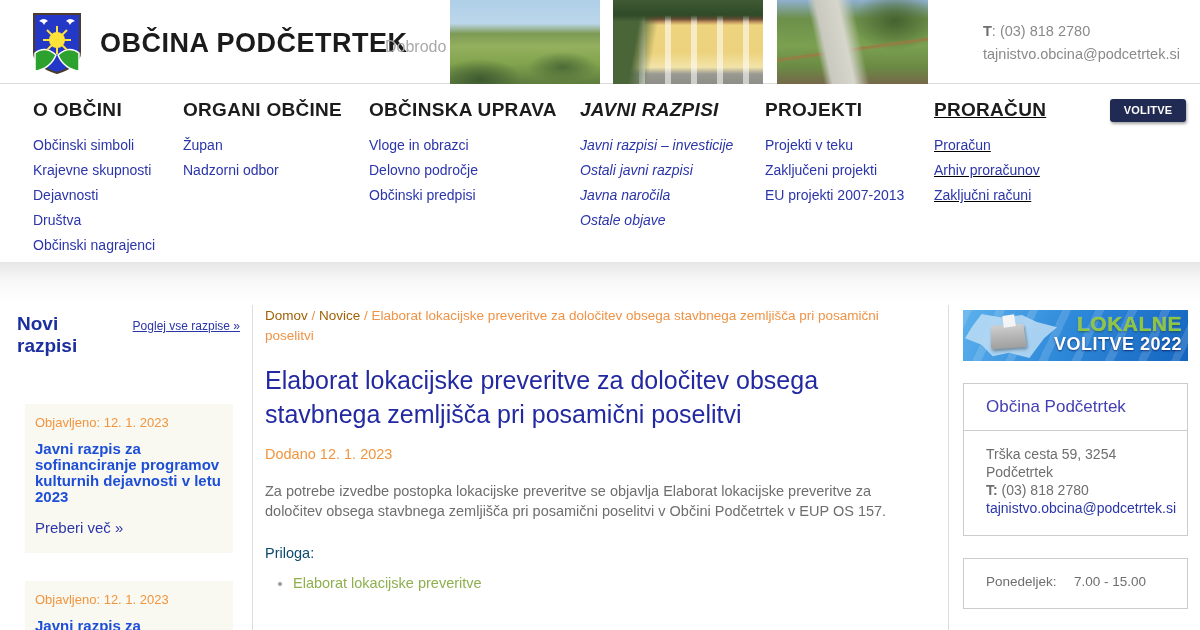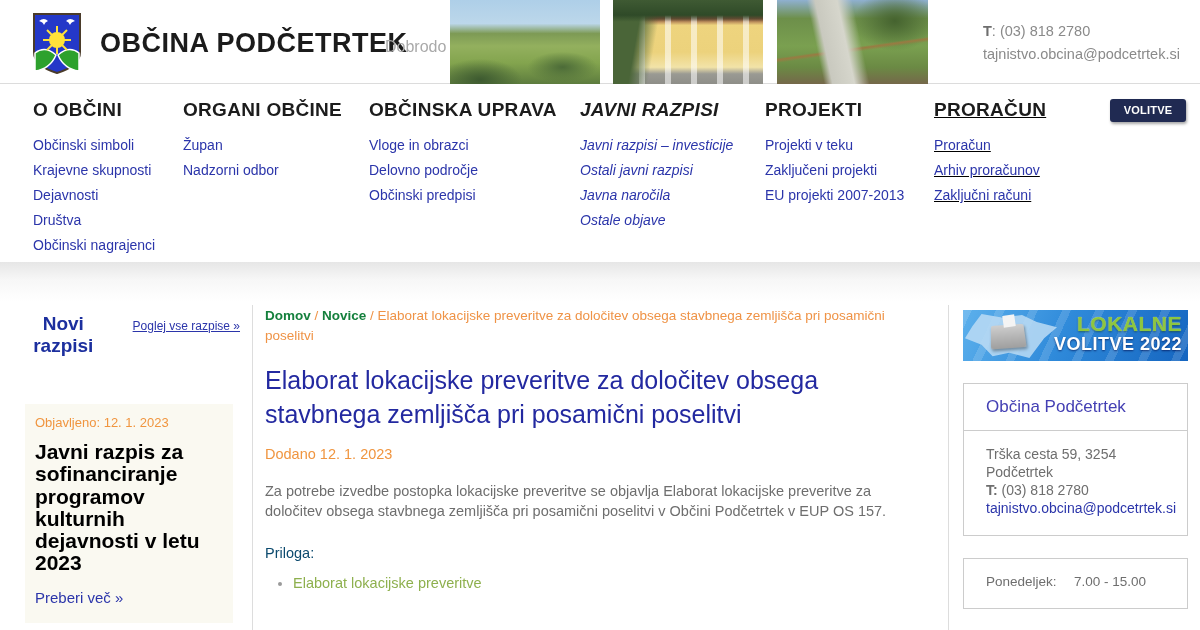"Novi razpisi" .sl-title { text-align: center -> none }
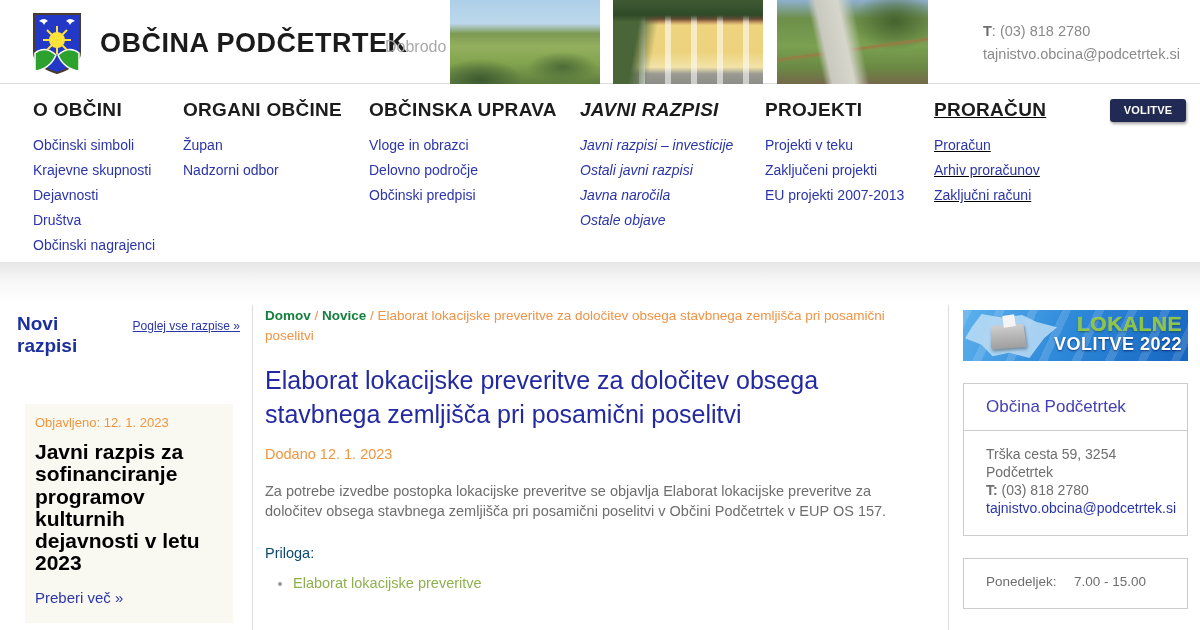"Domov" .breadcrumb a { color: #15803d -> #a16207; font-weight: bold -> none }
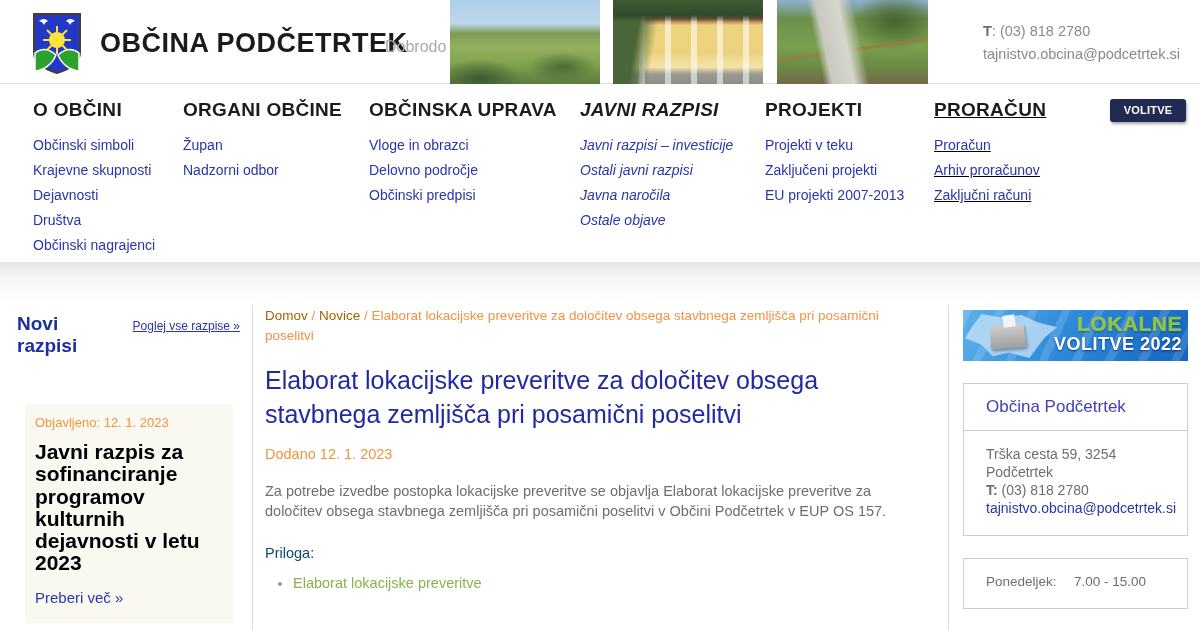"Javni razpis za sofinanciranje programov" .news-title { color: #000000 -> #1d4ed8; font-size: 21px -> 15px }
